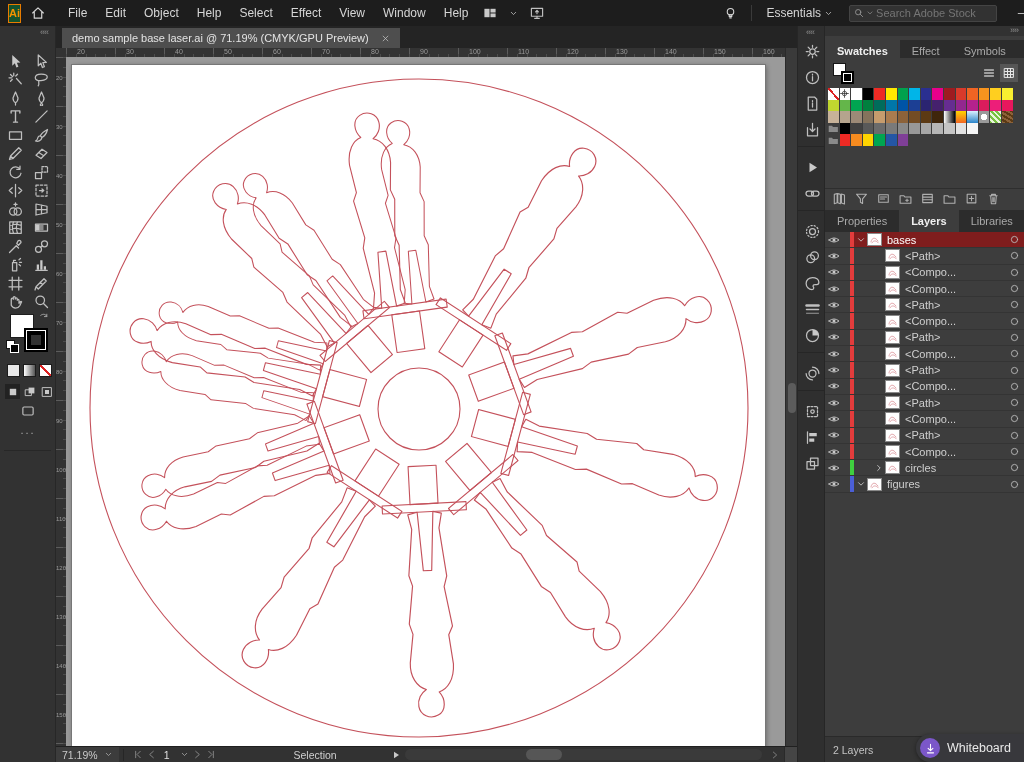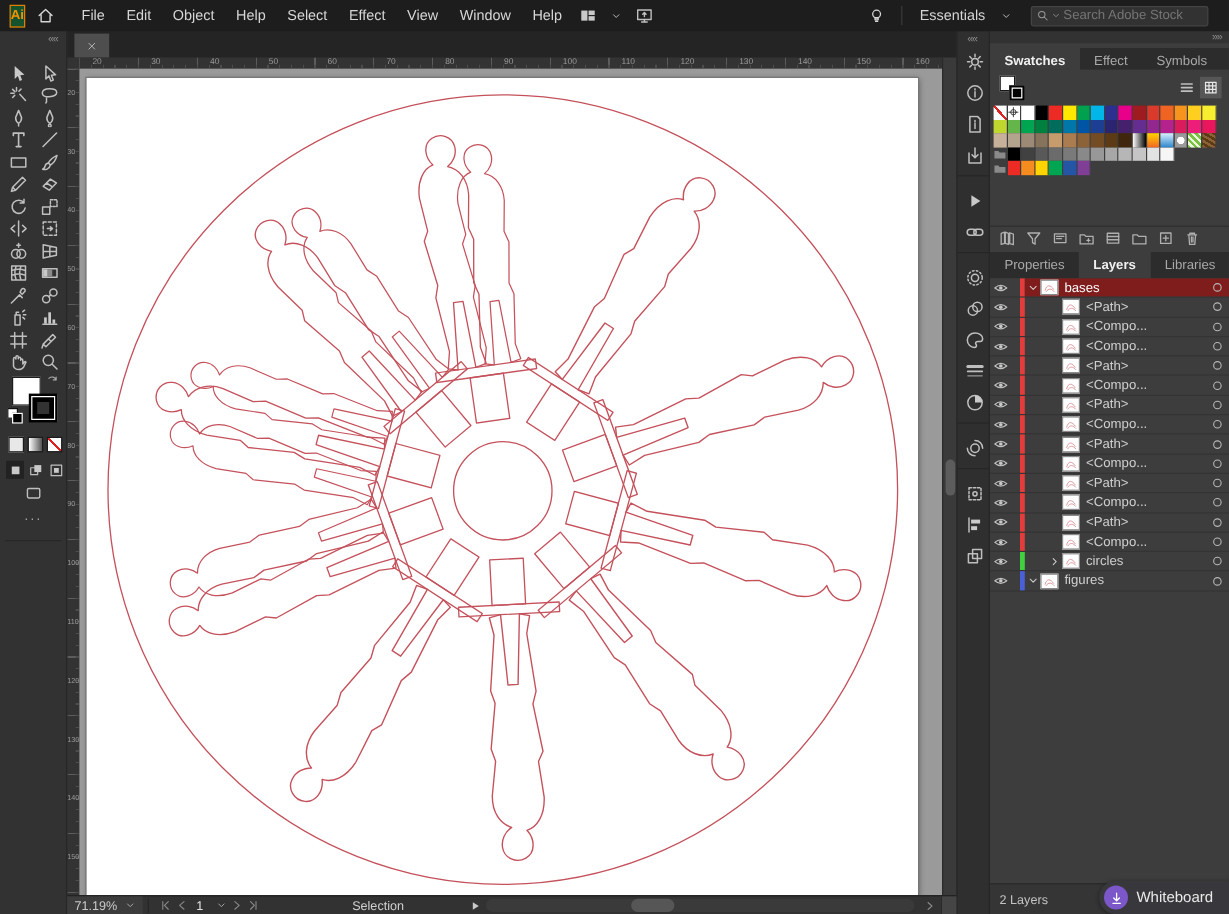"Essentials" .workspace { gap: 13px -> 3px }
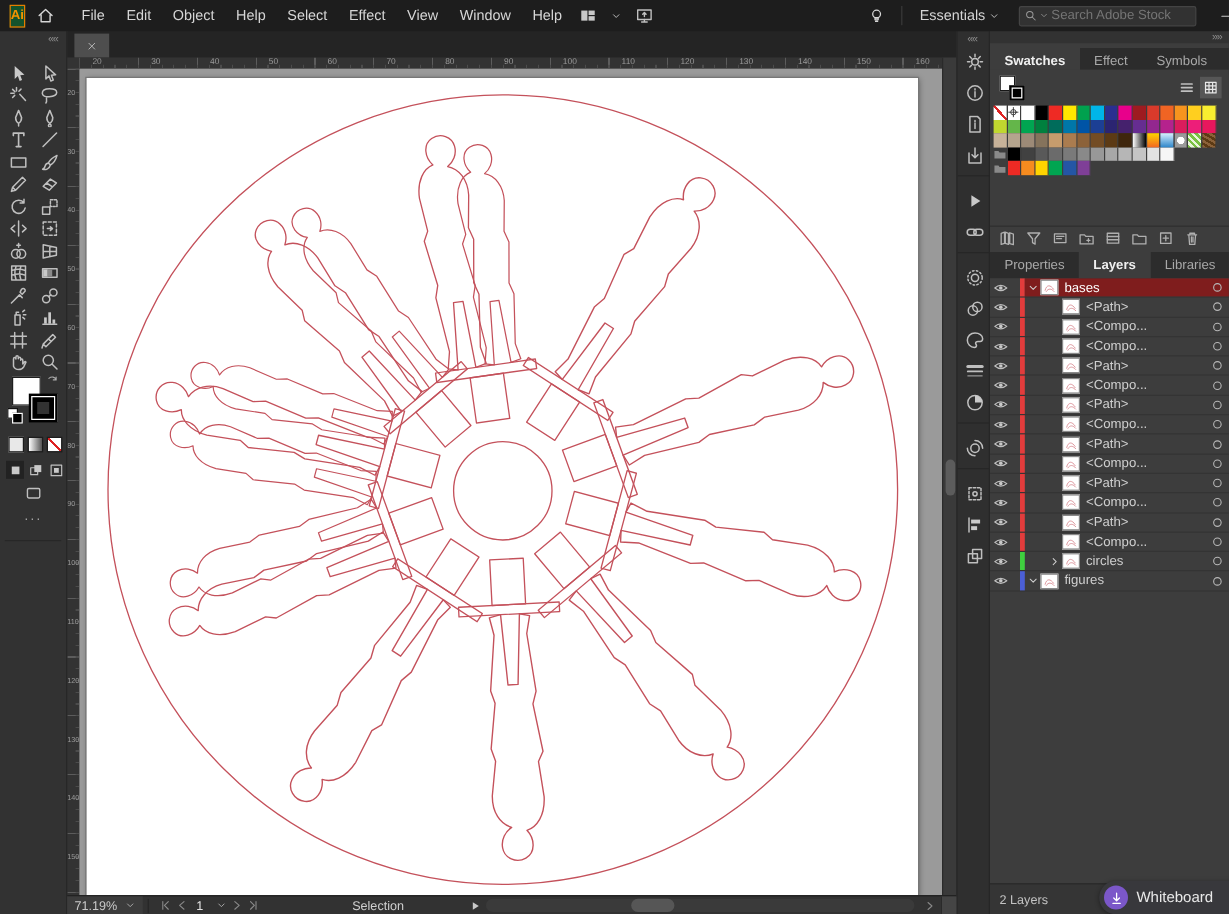"demo sample base laser.ai @" span { html: none -> <span>demo sample base laser.ai @ 71.19% (CMYK/GPU Preview)</span> }
